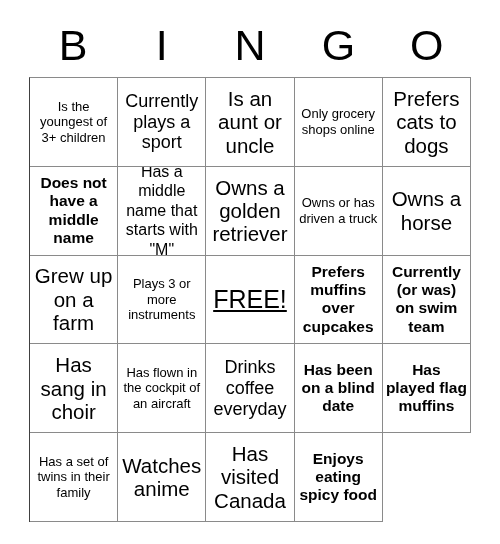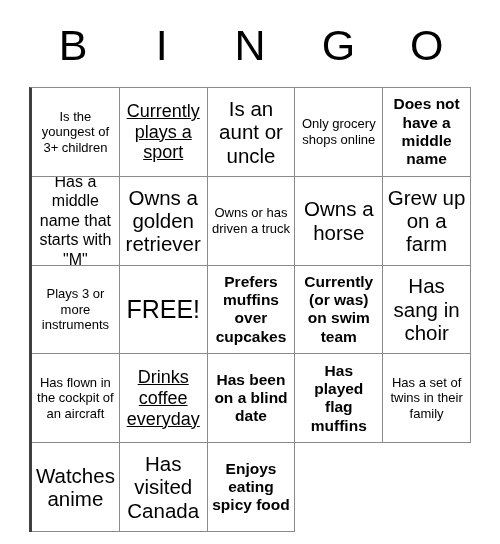"Is the youngest of 3+" .grid { border-left: 3px solid #404040 -> 1px solid #404040; top: 87px -> 77px }
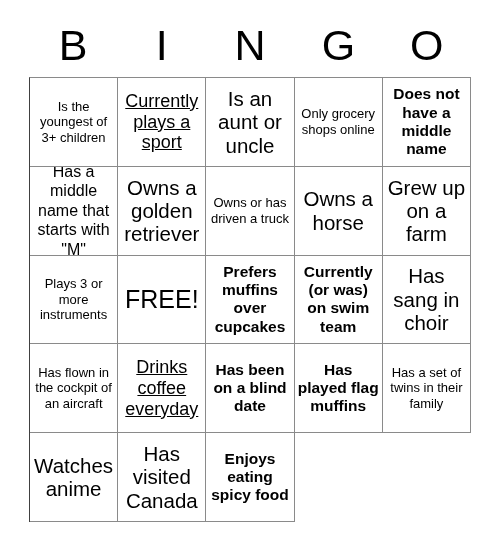"Currently plays a sport" .ts-l { text-decoration: underline -> none }
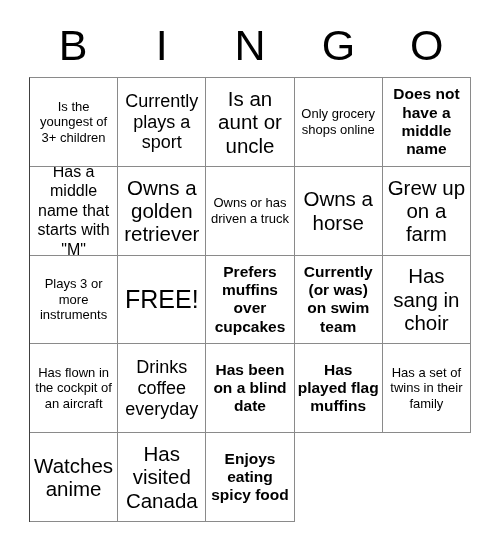"Prefers cats to dogs" div.cell { html: none -> <div> <span>Prefers cats to dogs</span> </div> }
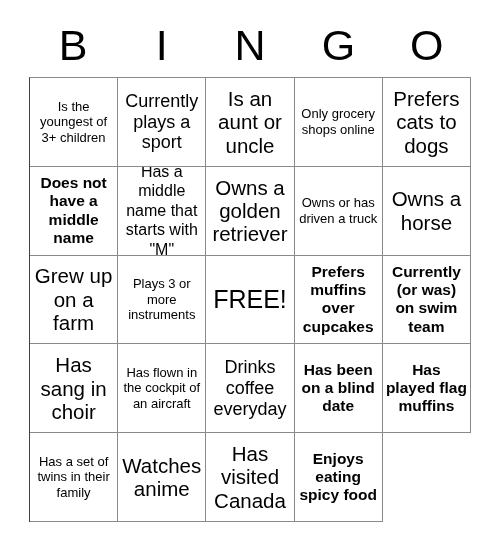"FREE!" .ts-free { text-decoration: none -> underline }
